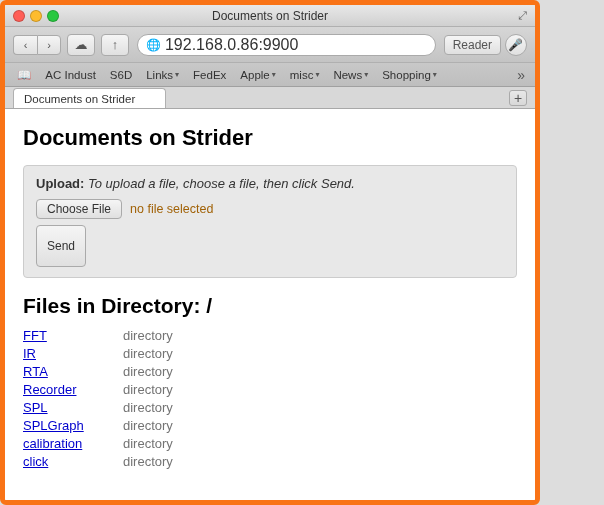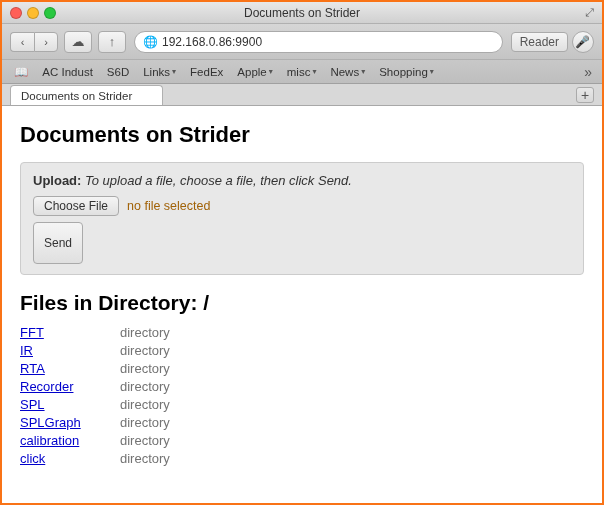"Documents on Strider" .window { border: 2px solid #f97316 -> 5px solid #f97316; border-radius: 0 -> 6px; width: 604px -> 540px }
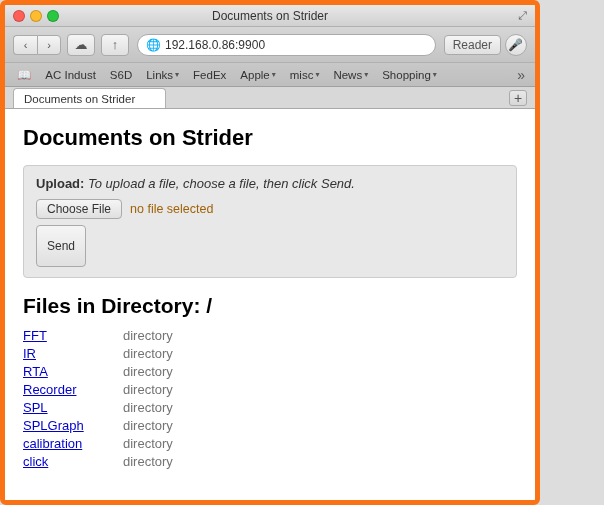"192.168.0.86:9900" .address-bar-input { font-size: 12px -> 16px }
